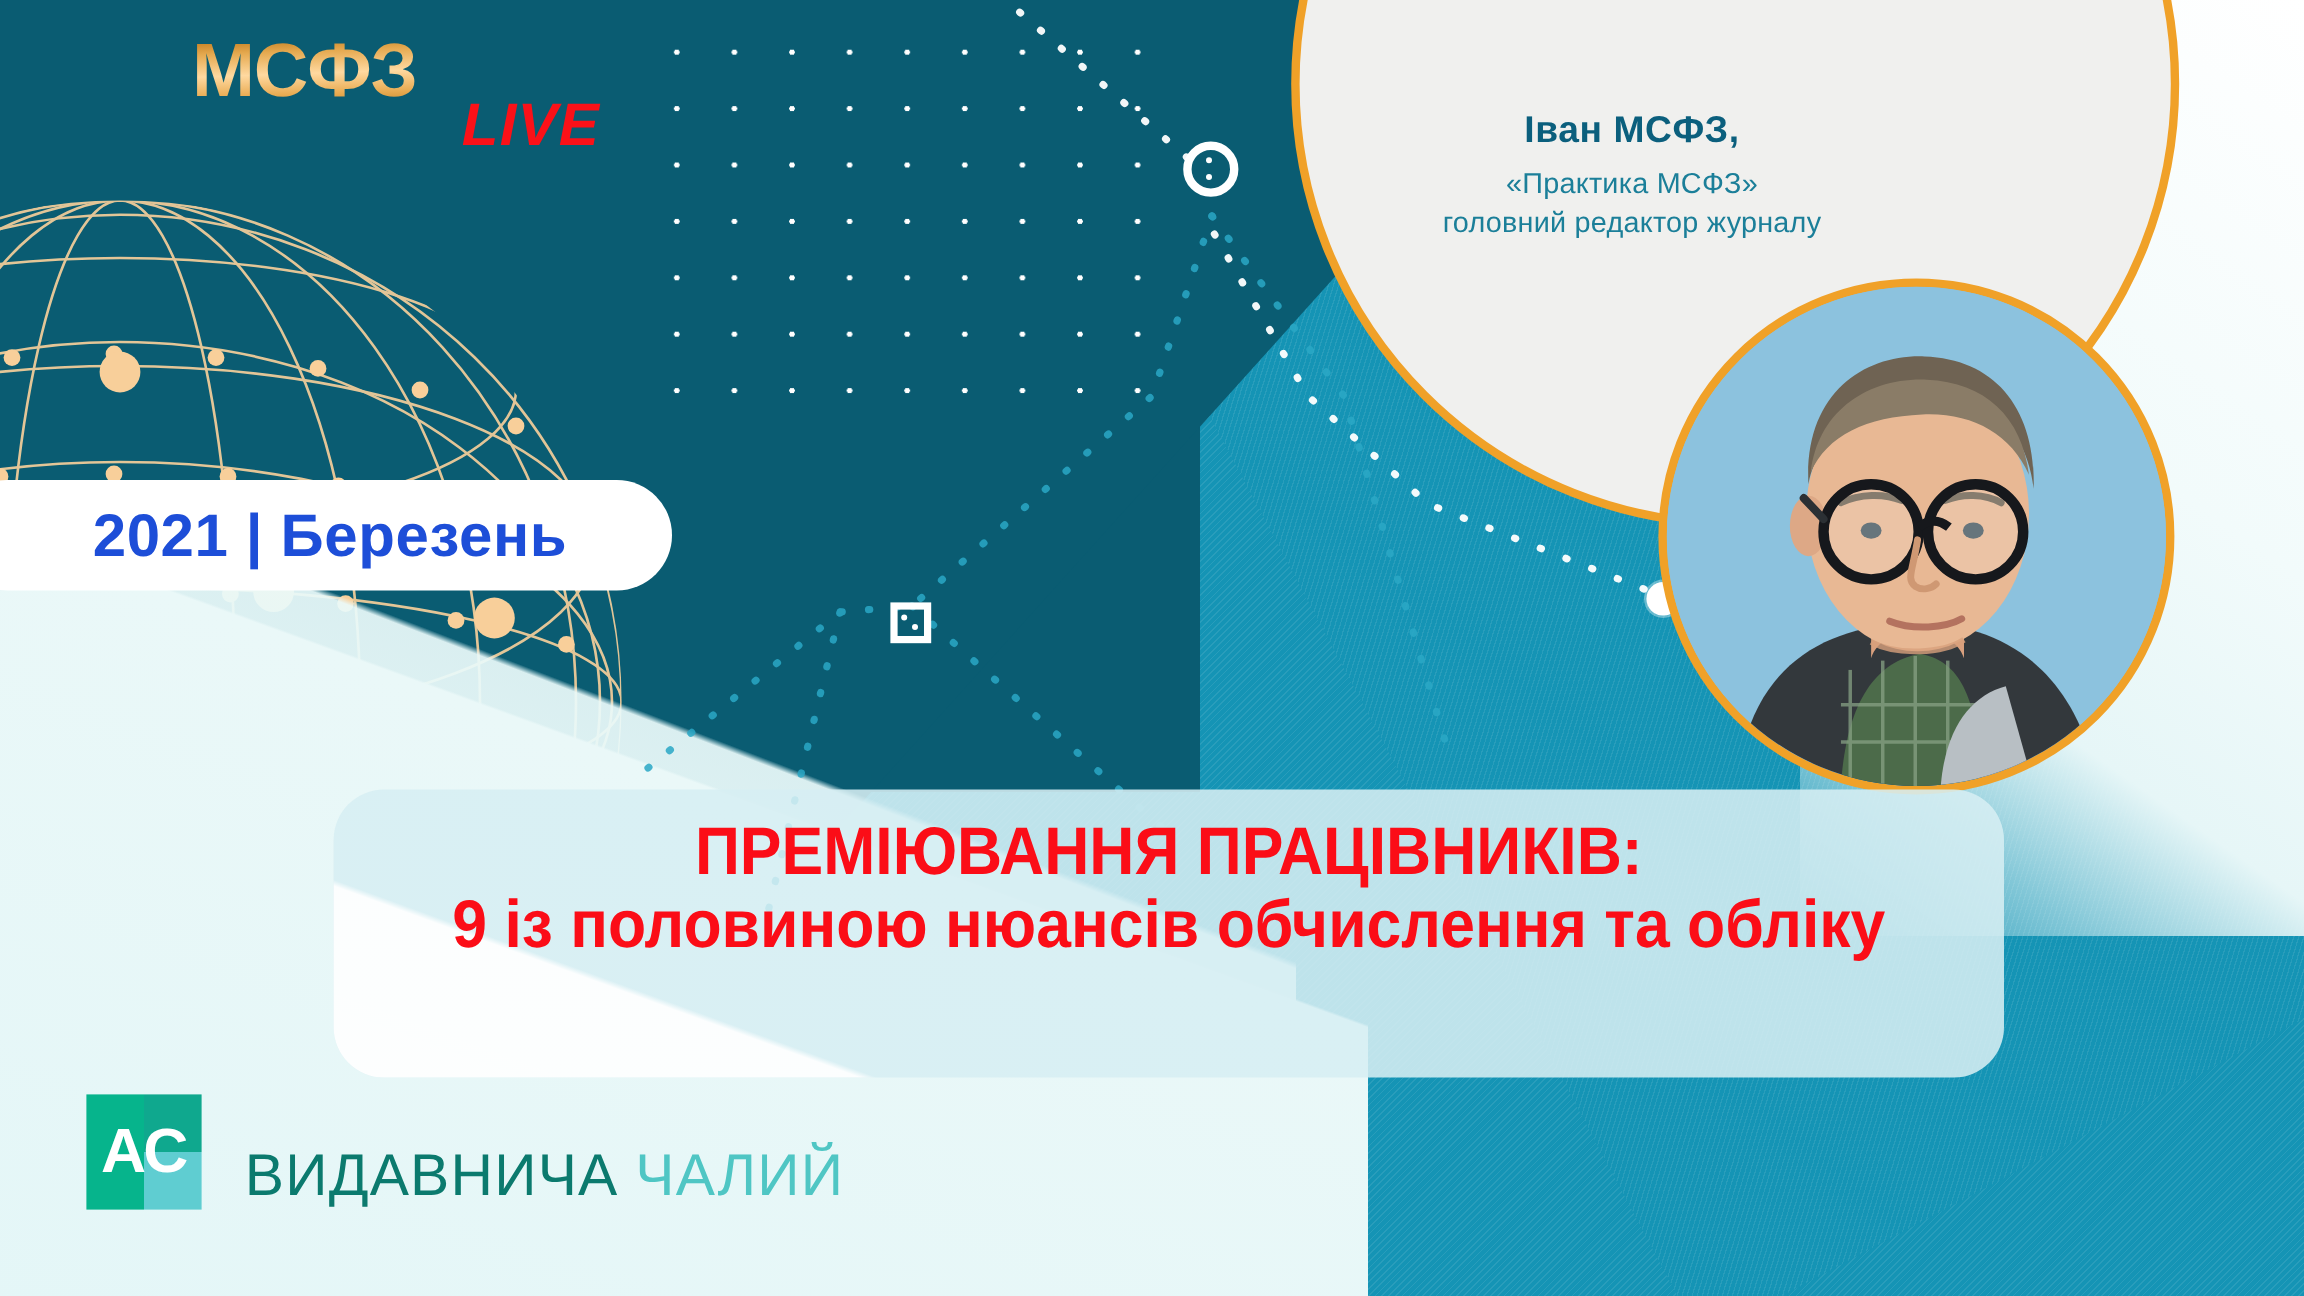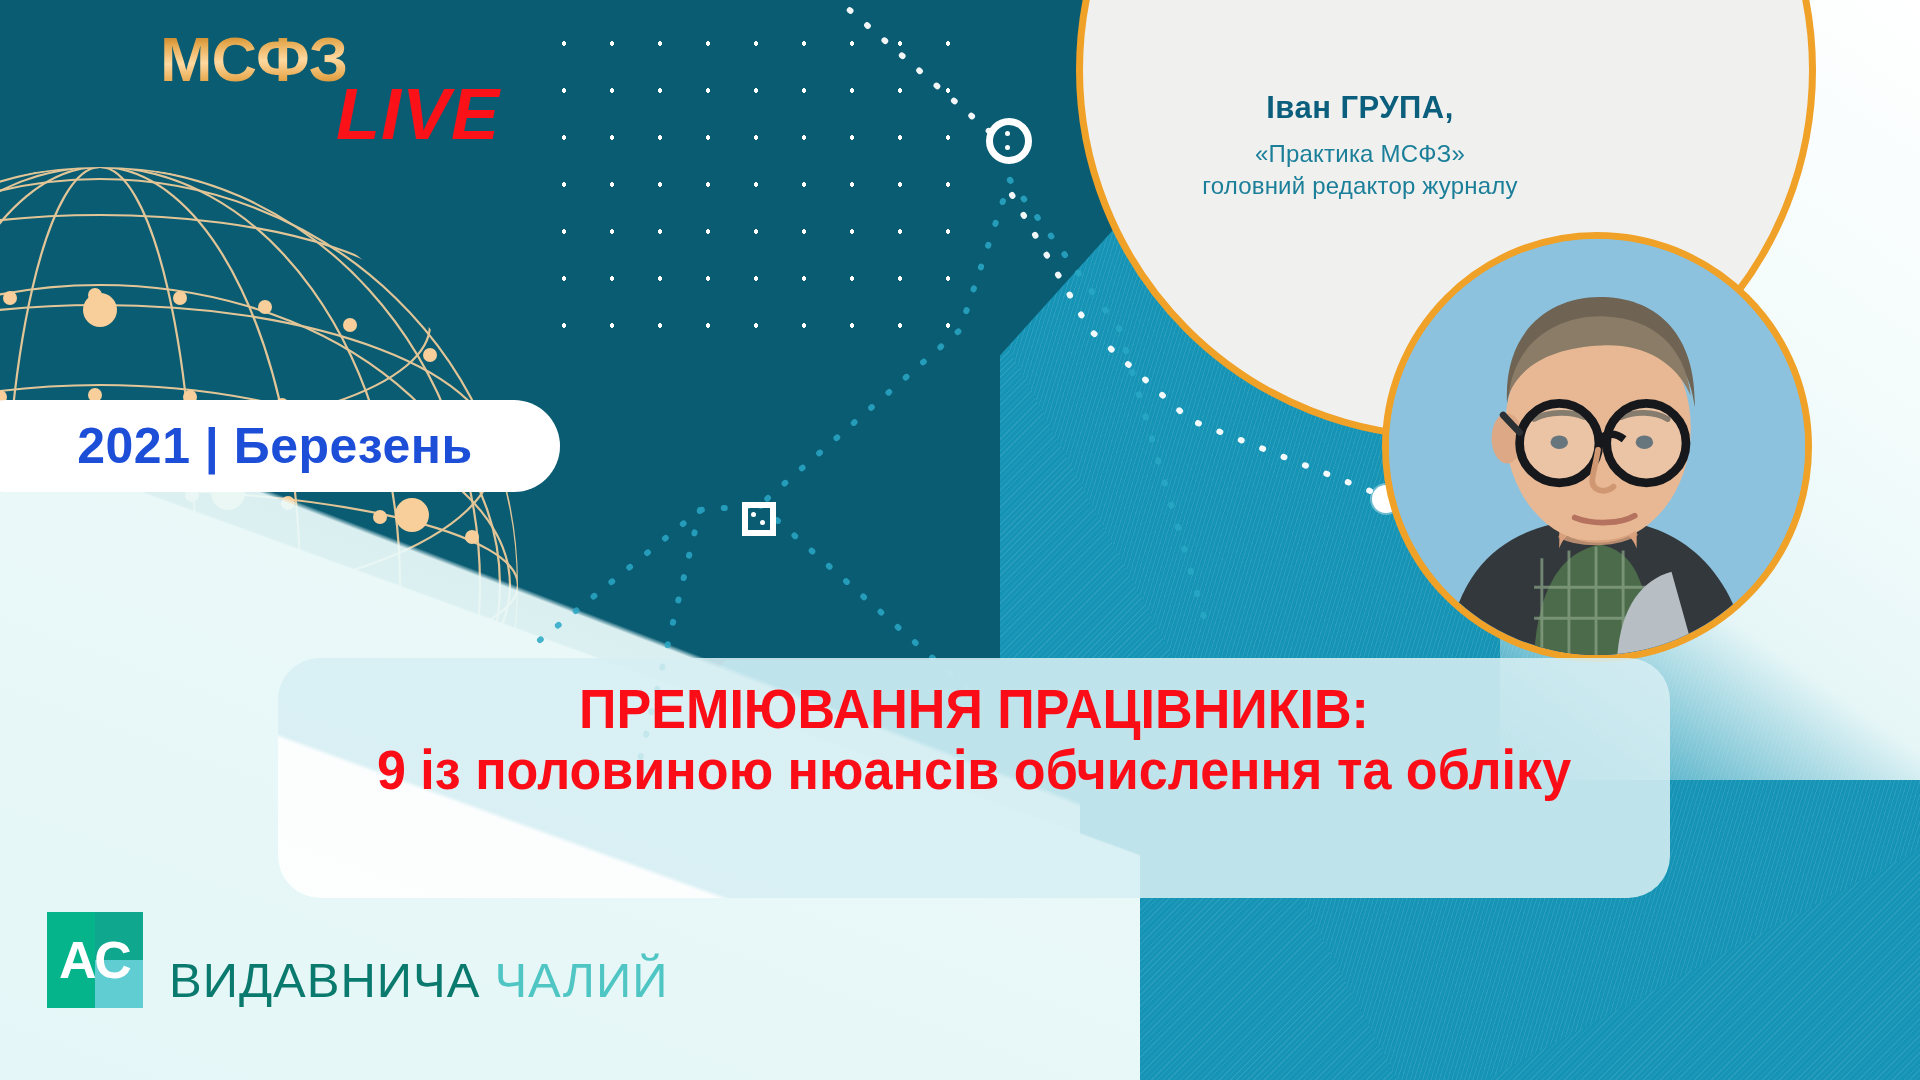"LIVE" .brand-live { font-size: 72px -> 50px }
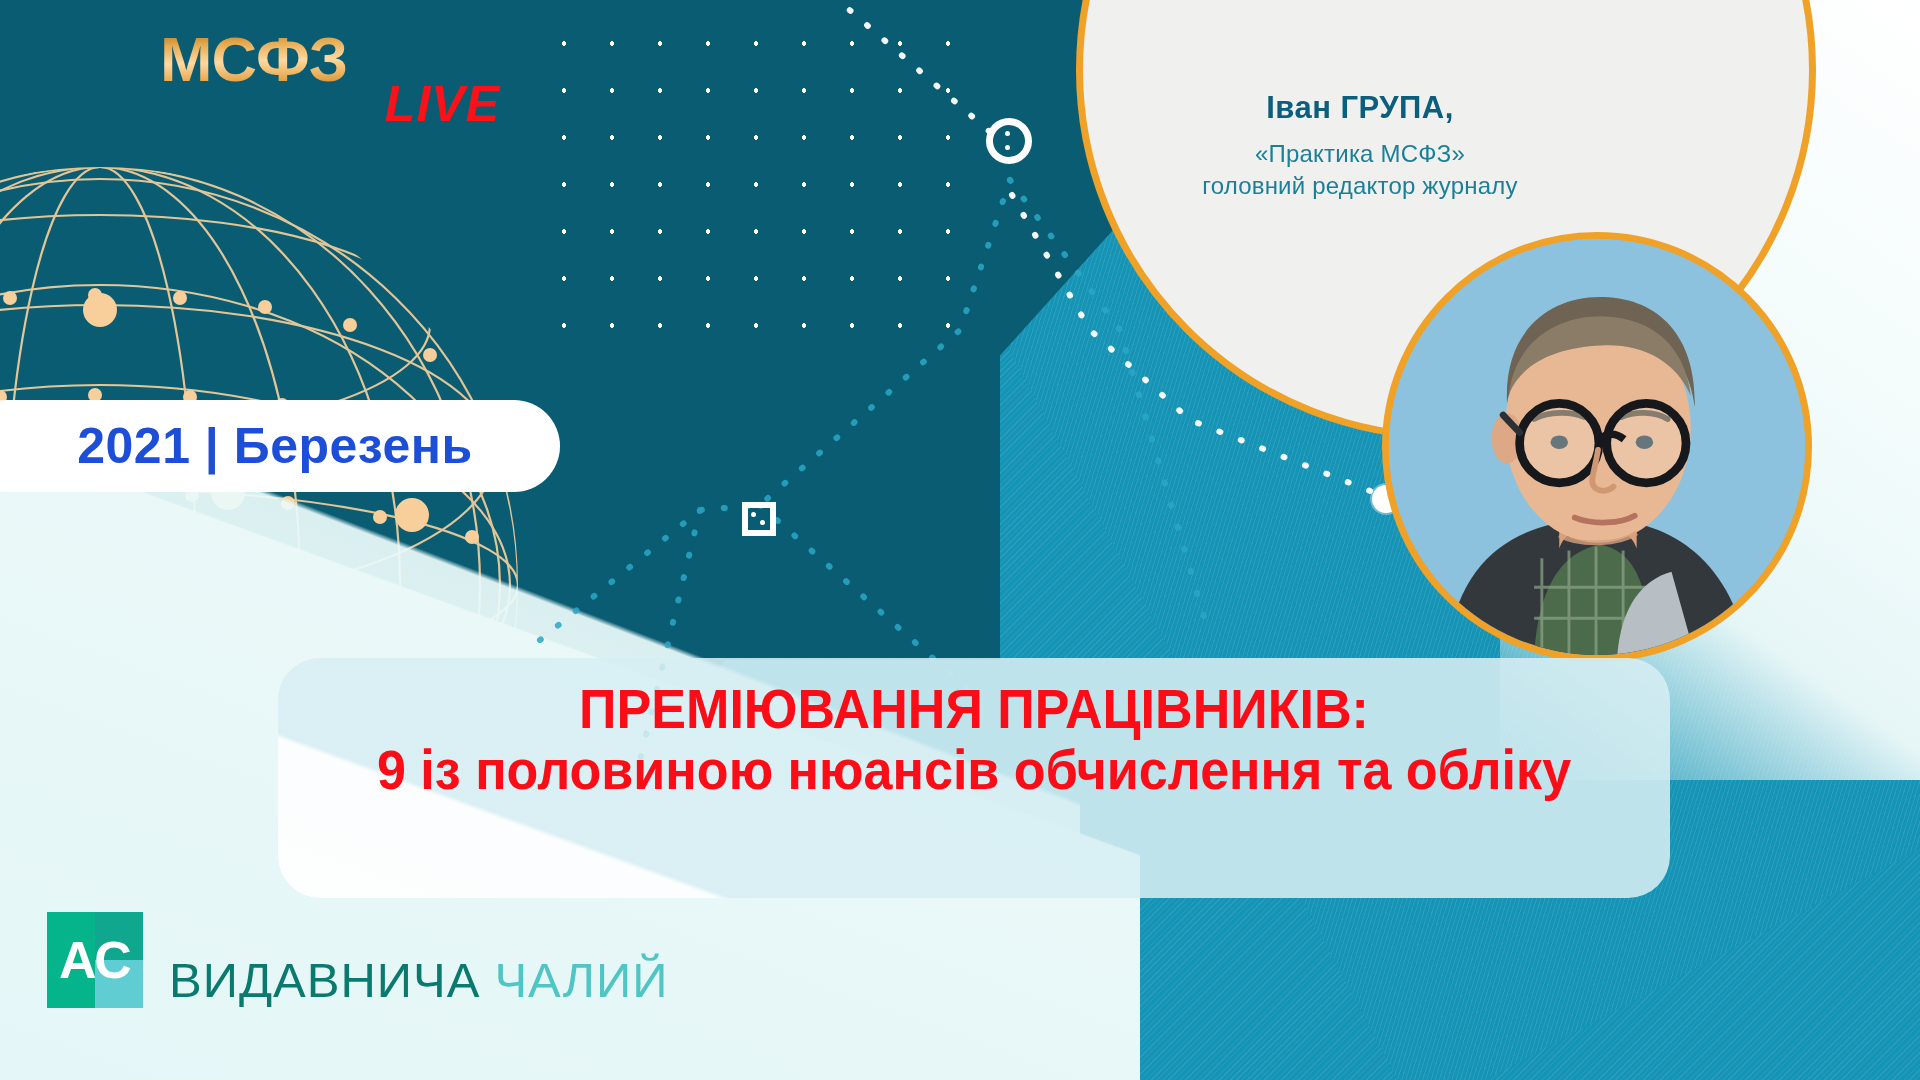"Іван ГРУПА," div.speaker-name { text: ГРУПА -> МСФЗ }
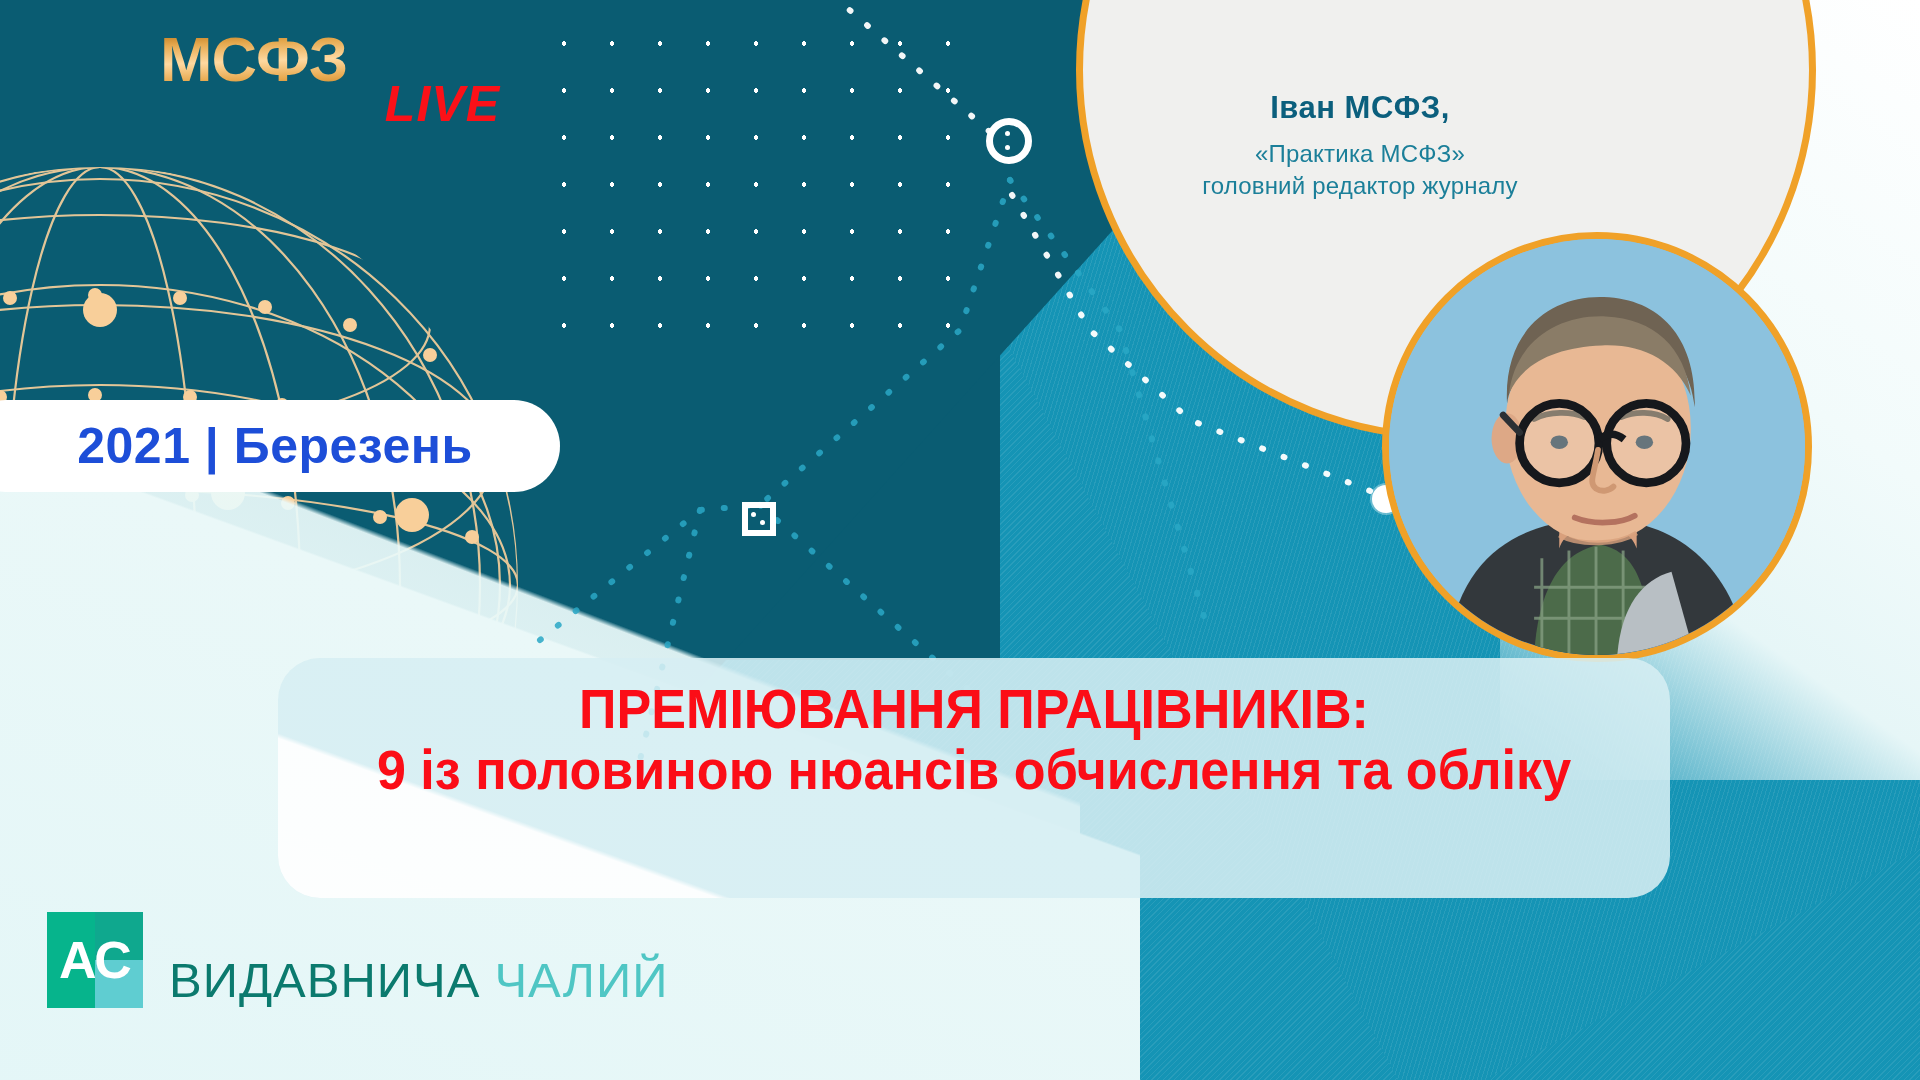"АС" .ac-logo { gap: 26px -> 36px; left: 47px -> 72px }
